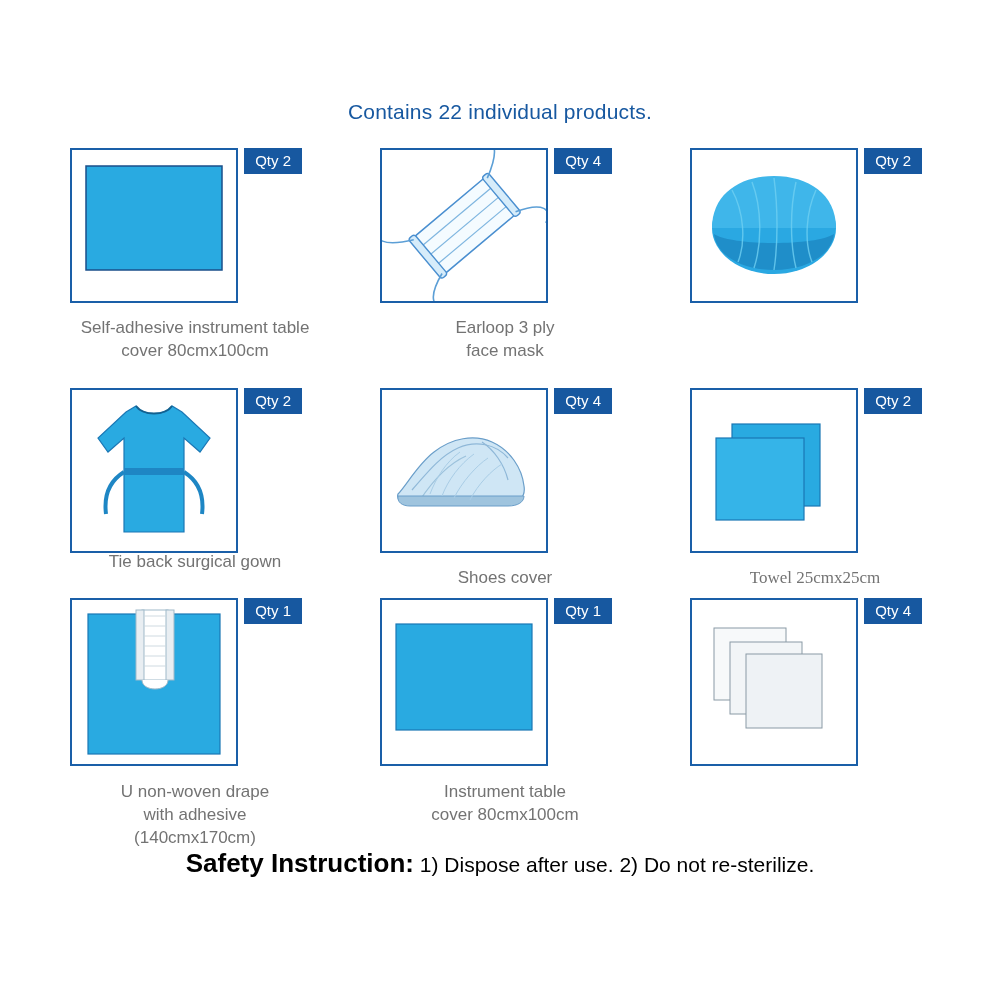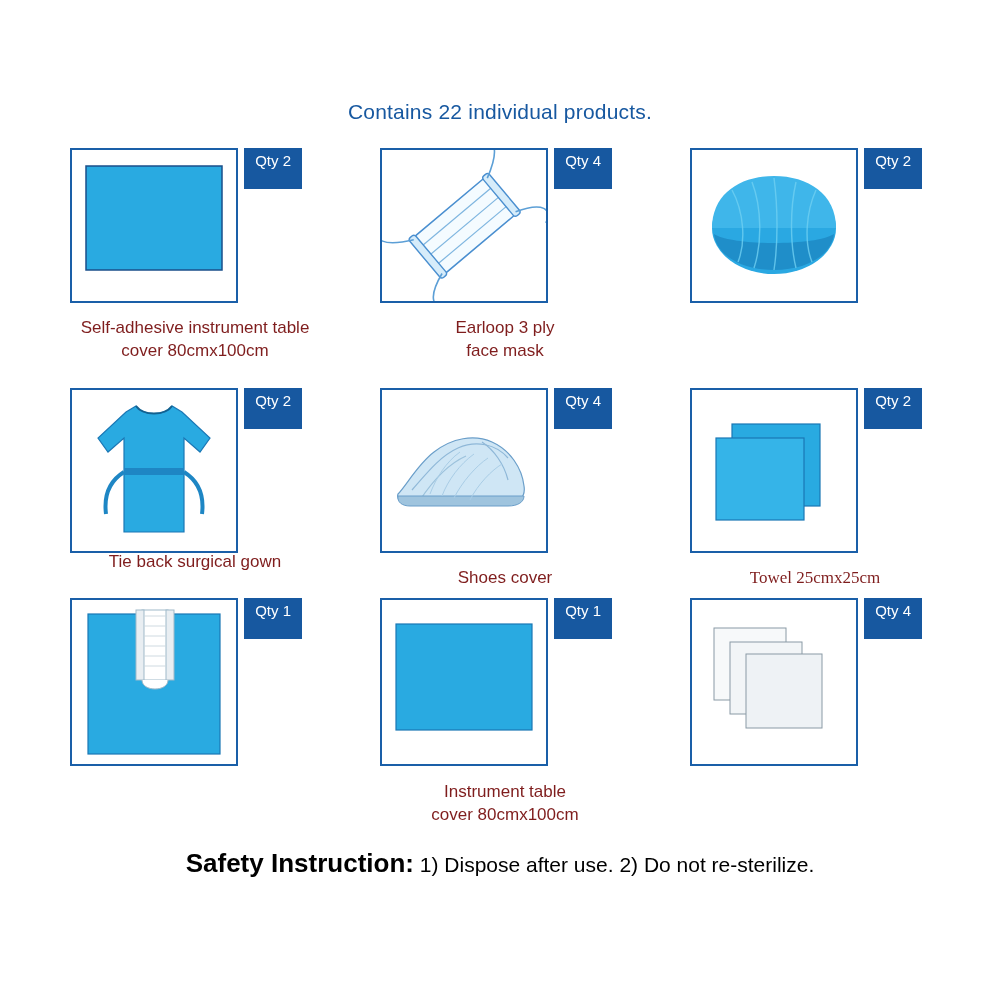"Qty 2" .qty { padding: 4px 11px 20px 11px -> 4px 11px 5px 11px }
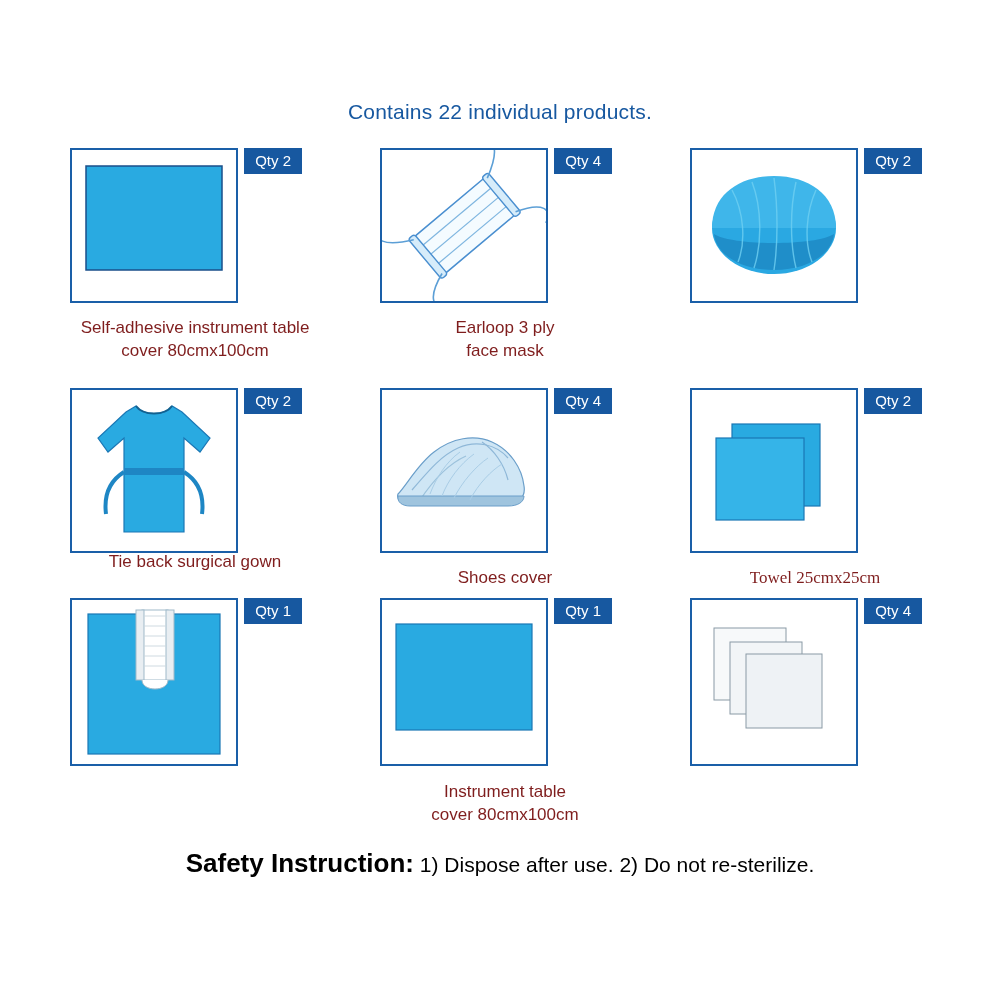"Self-adhesive instrument table" .caption { color: #7f1d1d -> #737373 }
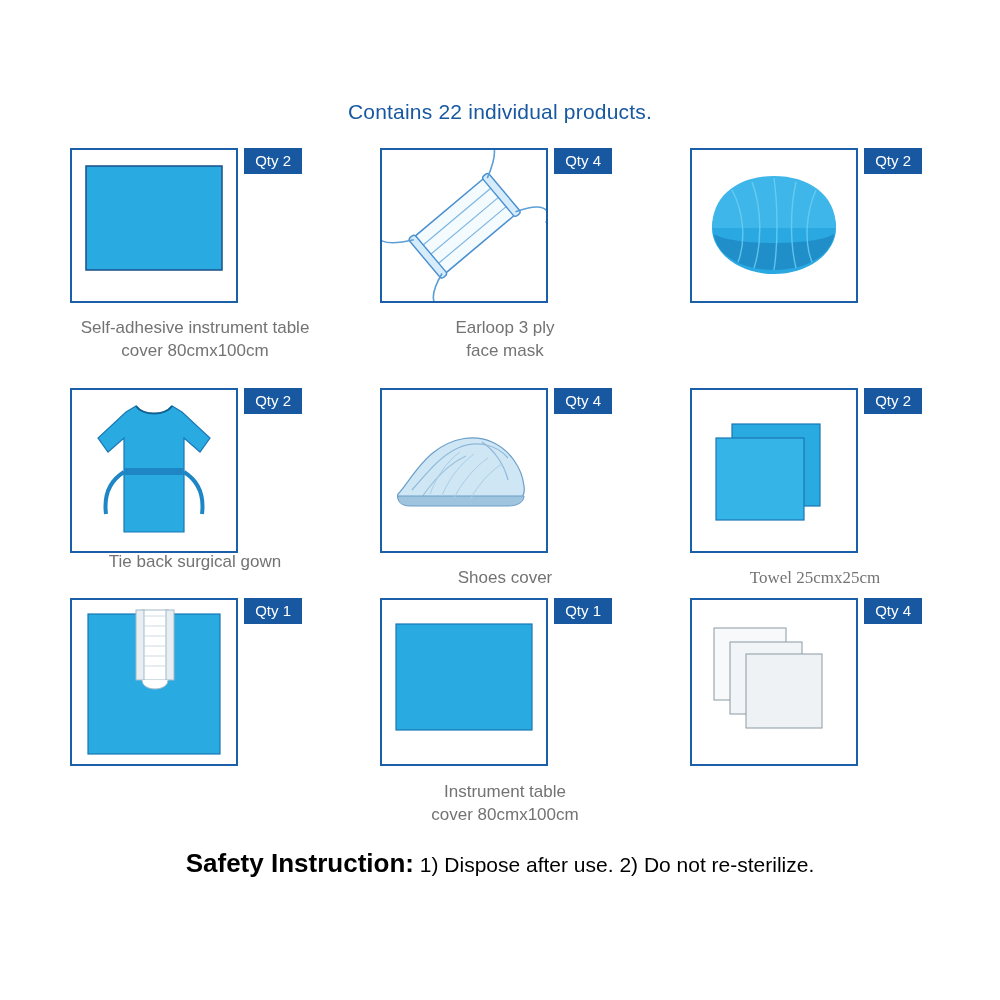"U non-woven drape" div.caption { html: none -> <div>U non-woven drape with adhesive (140cmx170cm)</div> }
